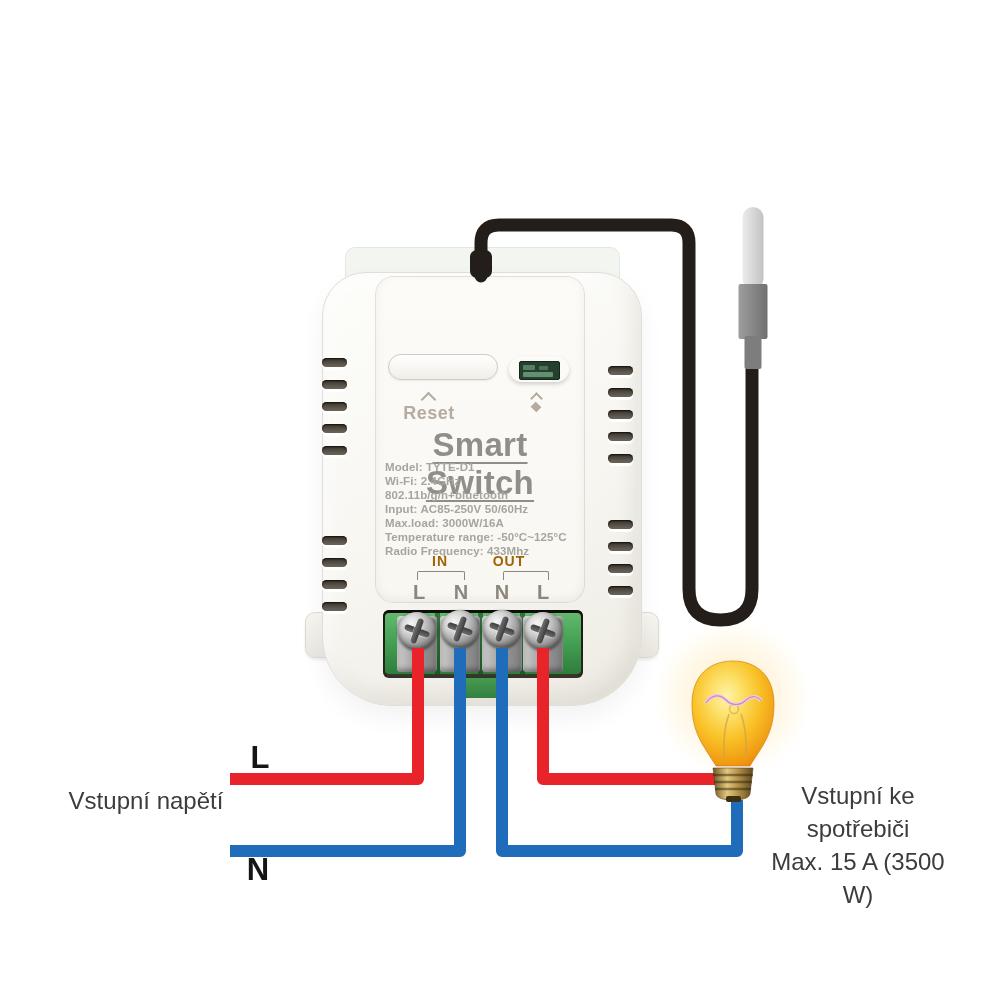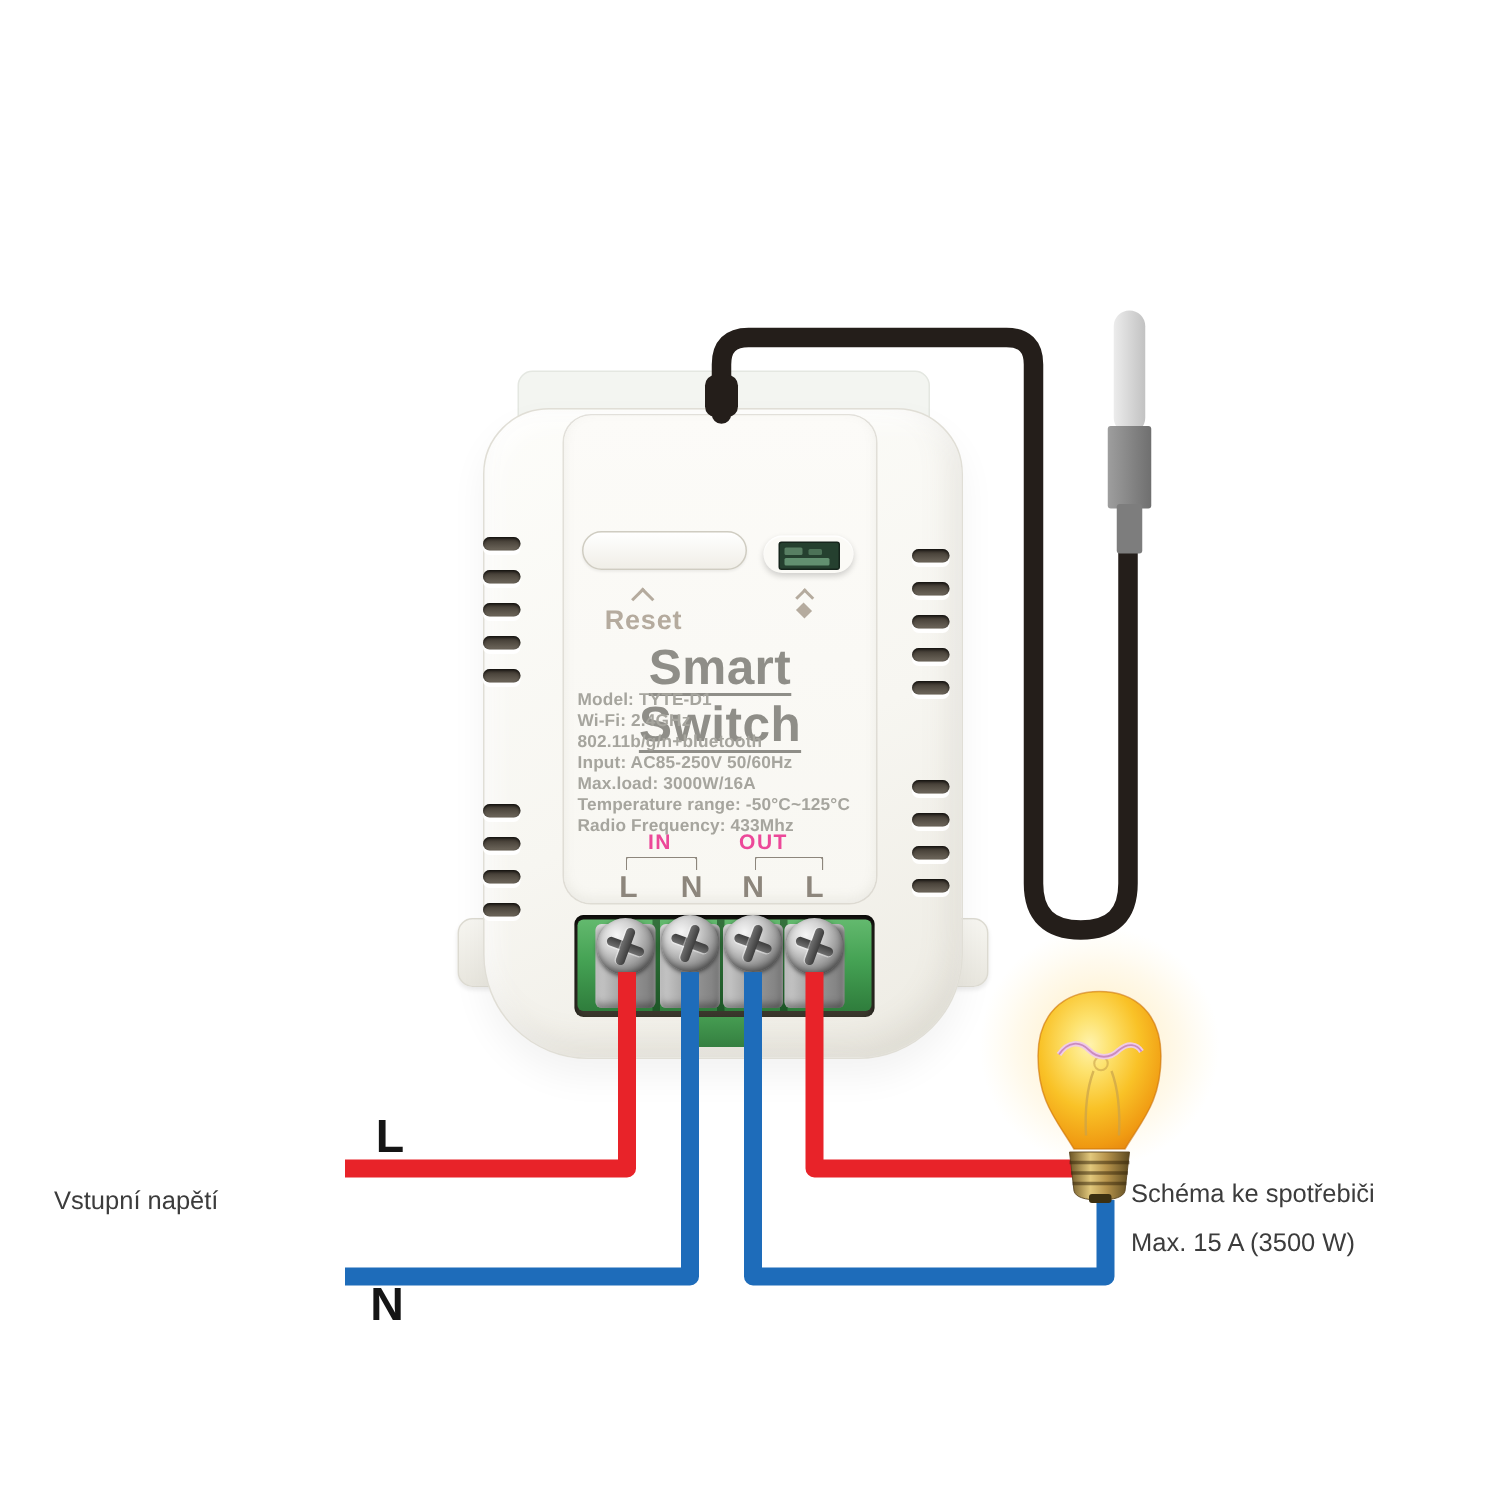"IN" .grp-label { color: #ec4899 -> #a16207 }
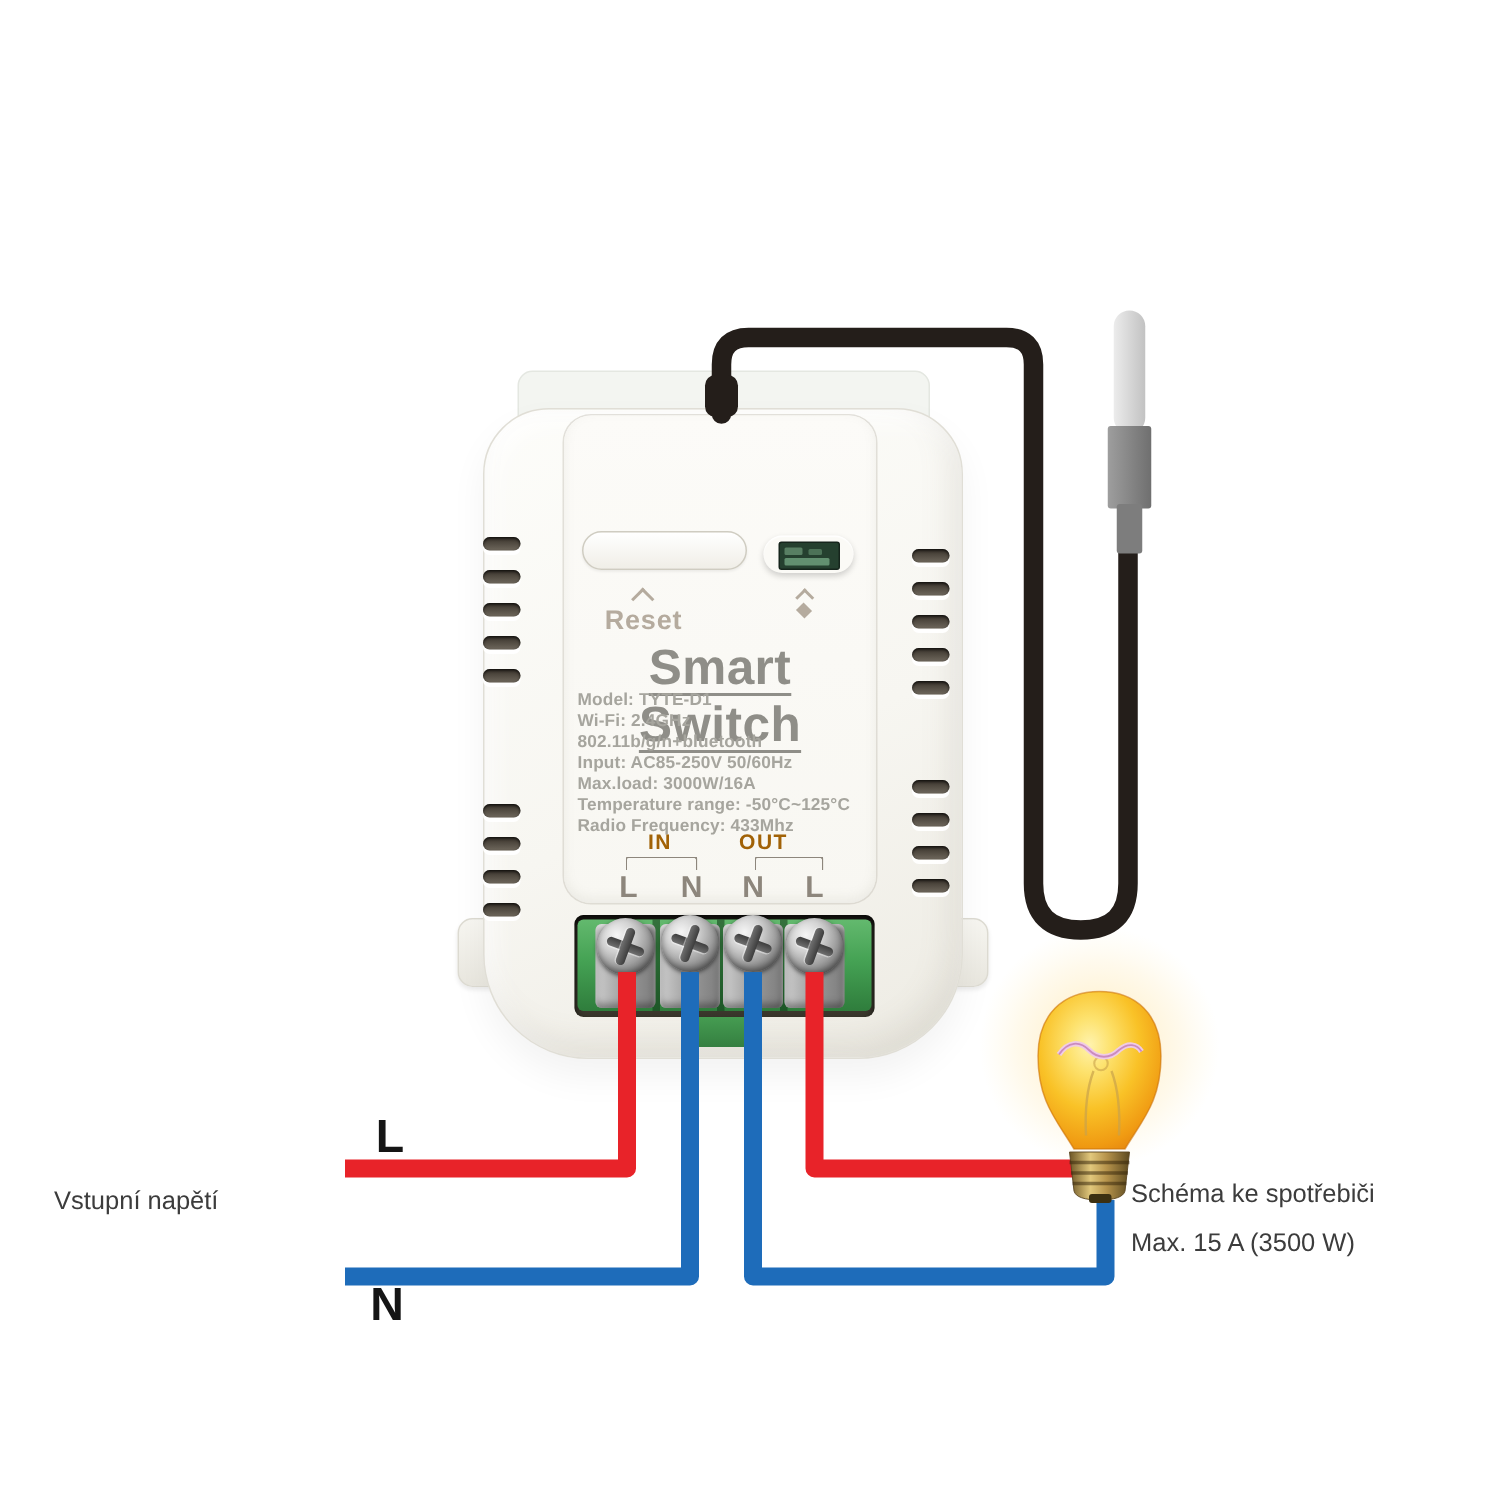"Vstupní napětí" .note { font-size: 17px -> 24px; text-align: none -> center }
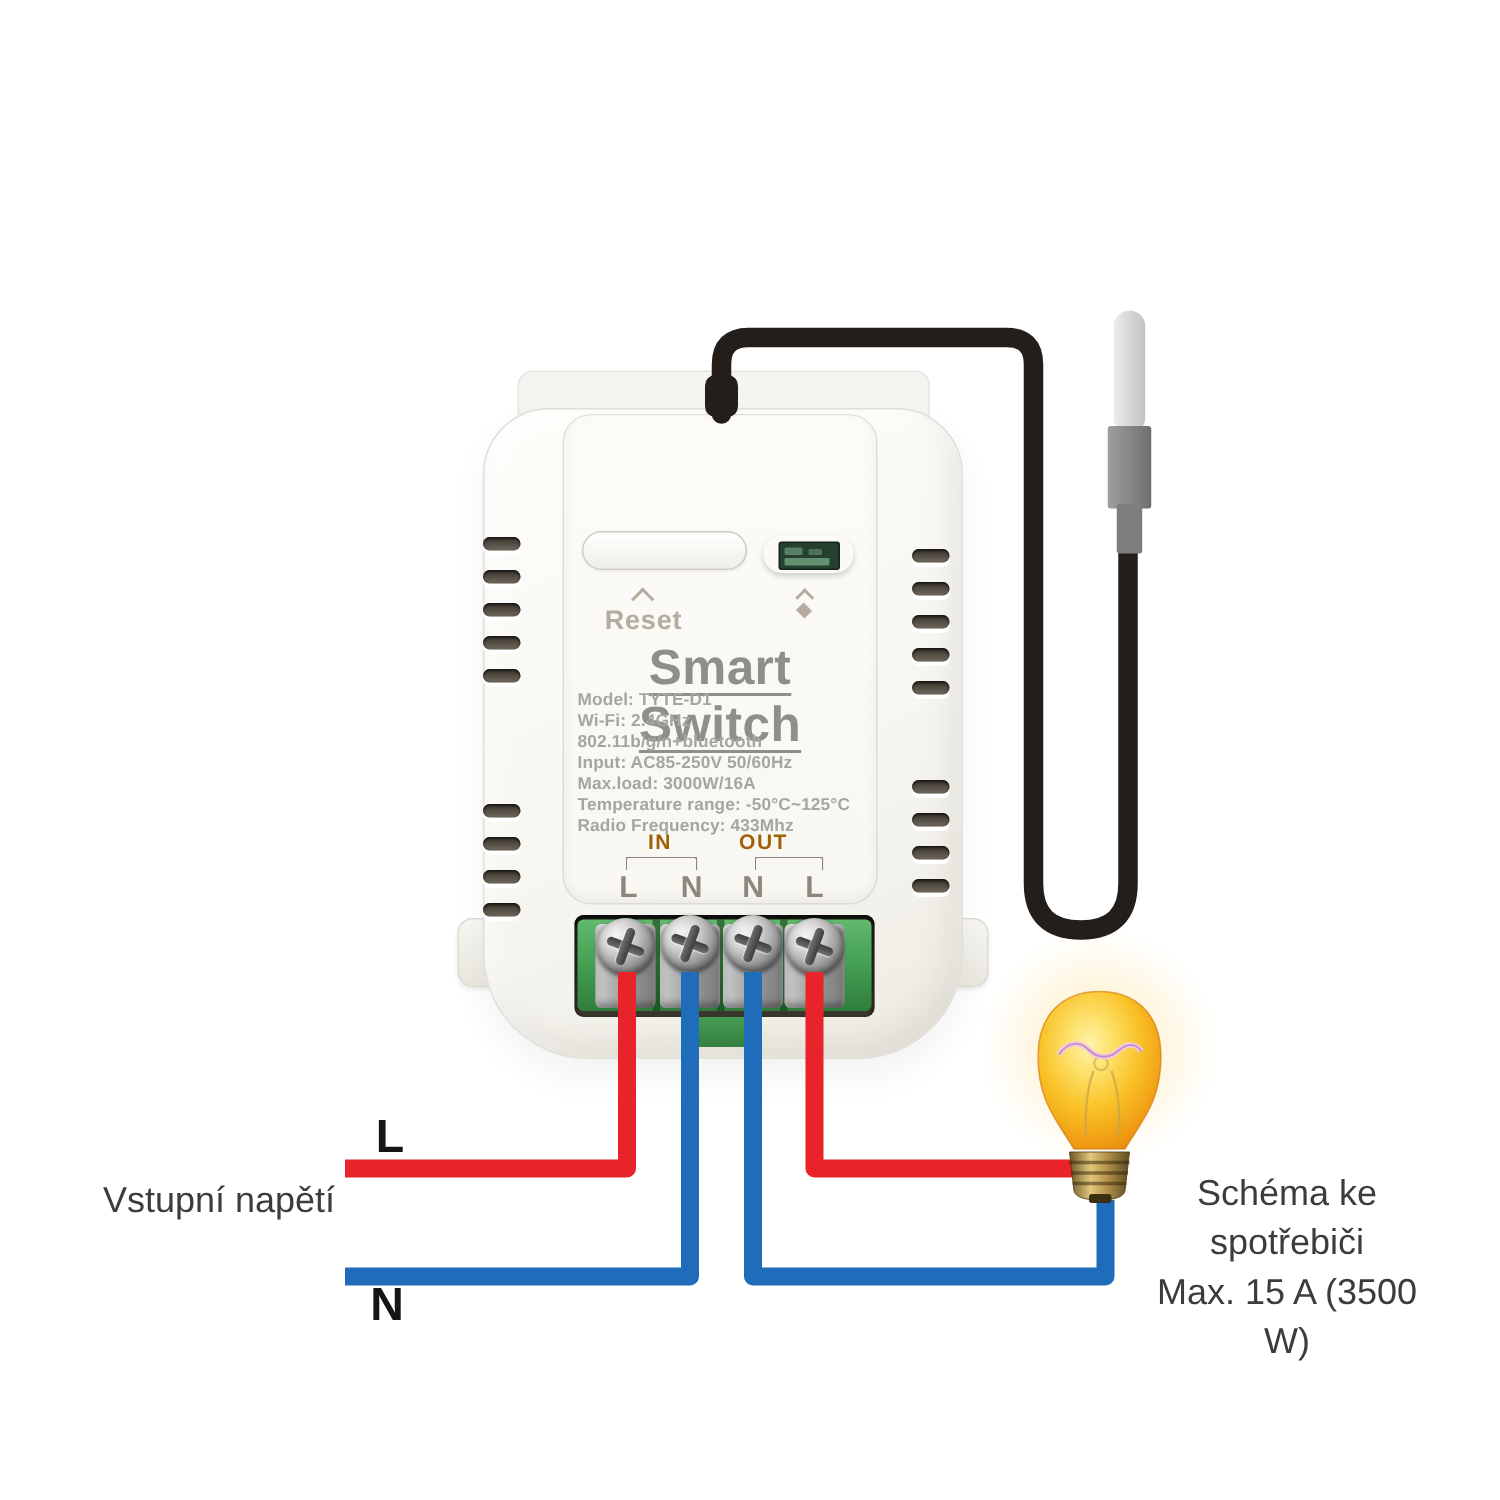"Schéma ke spotřebiči" div { text: Schéma -> Vstupní }
